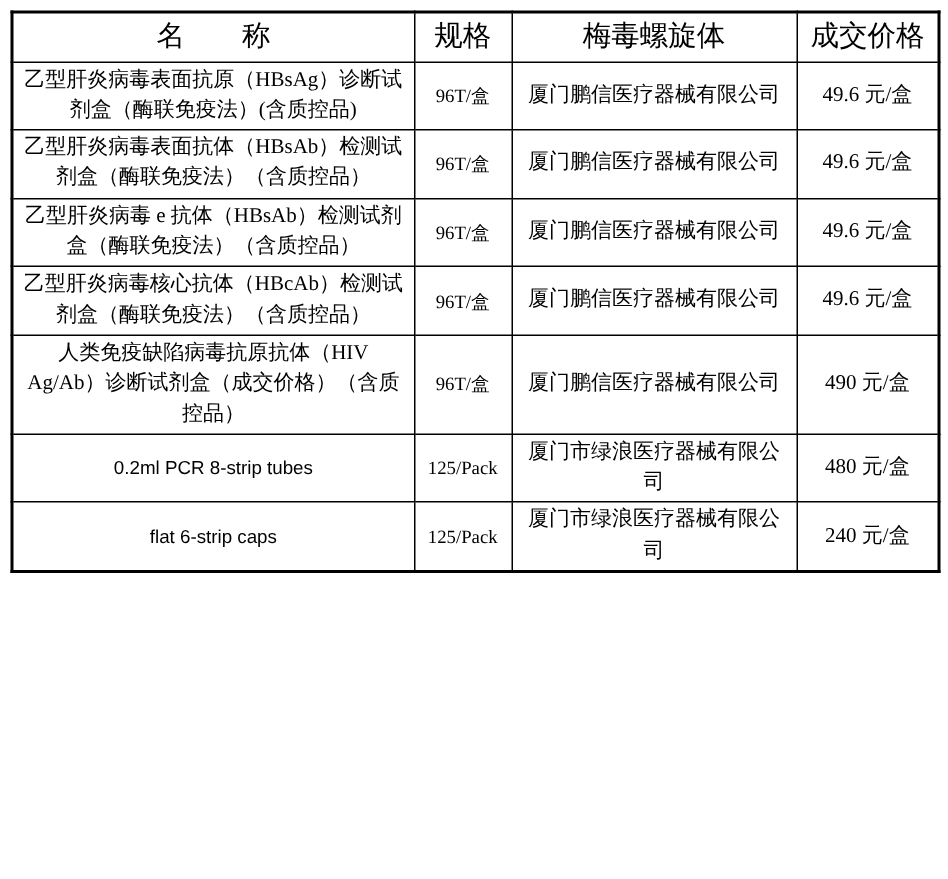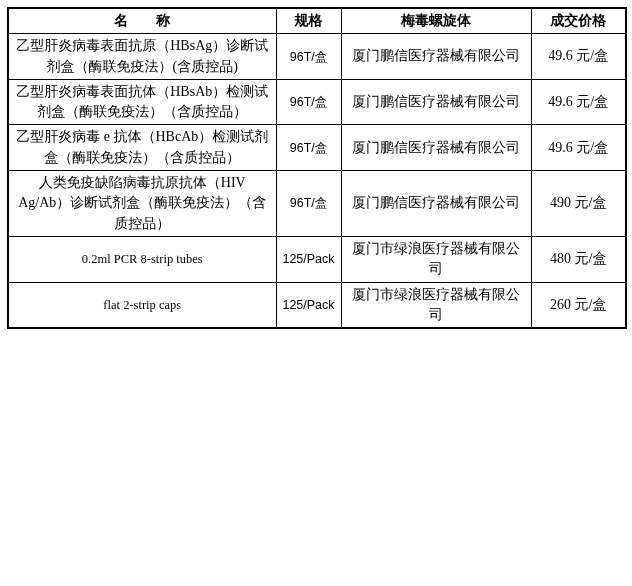"名 称" thead th { font-size: 14px -> 19px; font-weight: bold -> normal }
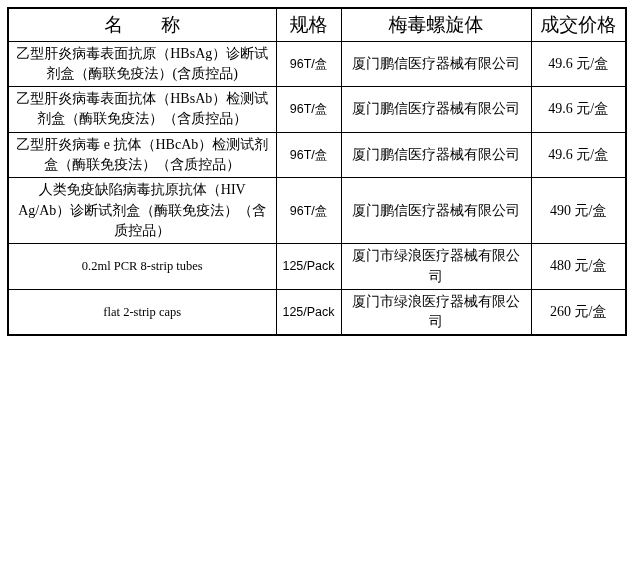"96T/盒" td.spec { font-family: Liberation Sans, sans-serif -> Liberation Serif, serif }
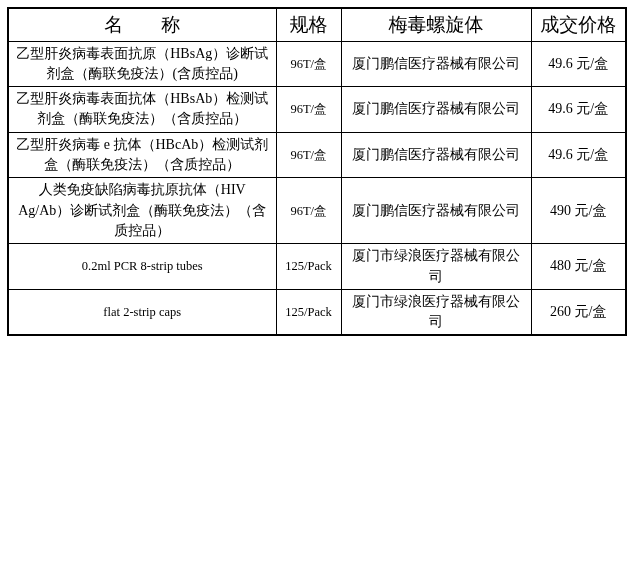"乙型肝炎病毒 e 抗体（HBcAb）检测试剂盒（酶联免疫法）（含质控品）" td.name { text: HBcAb -> HBsAb }
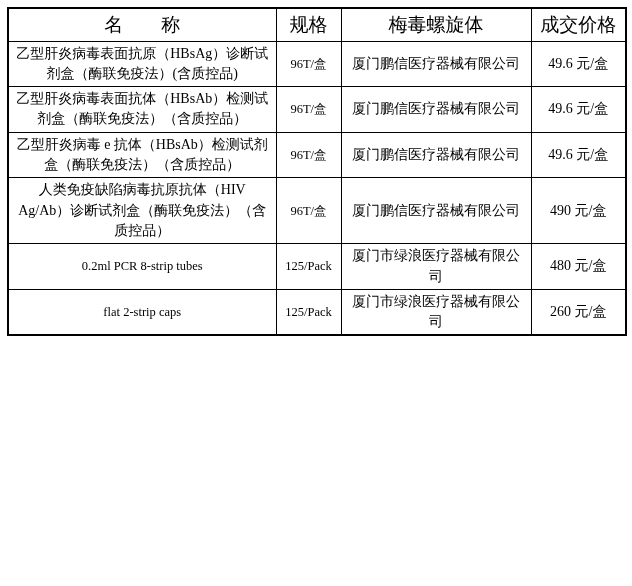"乙型肝炎病毒核心抗体（HBcAb）检测试剂盒（酶联免疫法）（含质控品）" tr { html: none -> <tr> <td>乙型肝炎病毒核心抗体（HBcAb）检测试剂盒（酶联免疫法）（含质控品）</td> <td>96T/盒</td> <td>厦门鹏信医疗器械有限公司</td> <td>49.6 元/盒</td> </tr> }
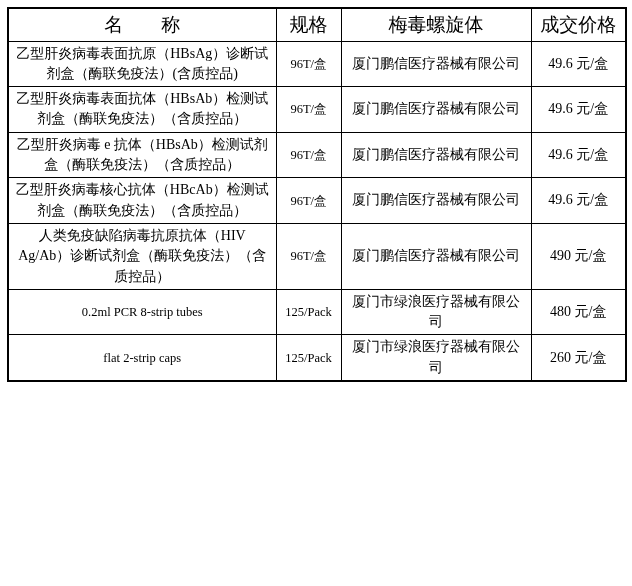"人类免疫缺陷病毒抗原抗体（HIV" td.name { text: 酶联免疫法 -> 成交价格 }
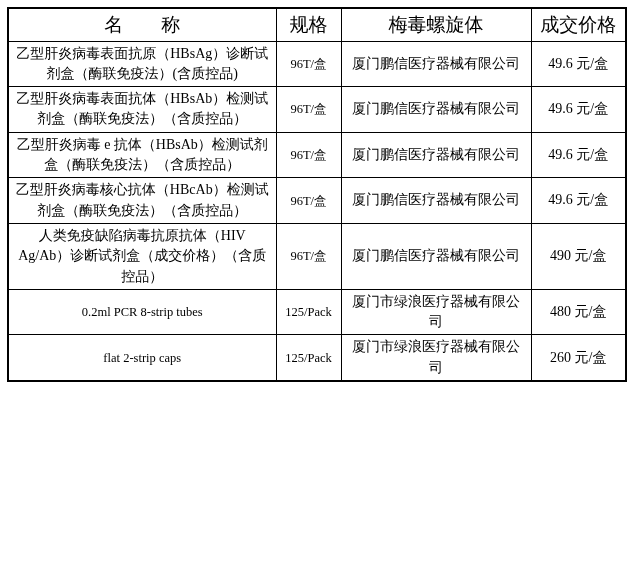"0.2ml PCR 8-strip tubes" td.mono { font-family: Liberation Serif, serif -> Liberation Sans, sans-serif }
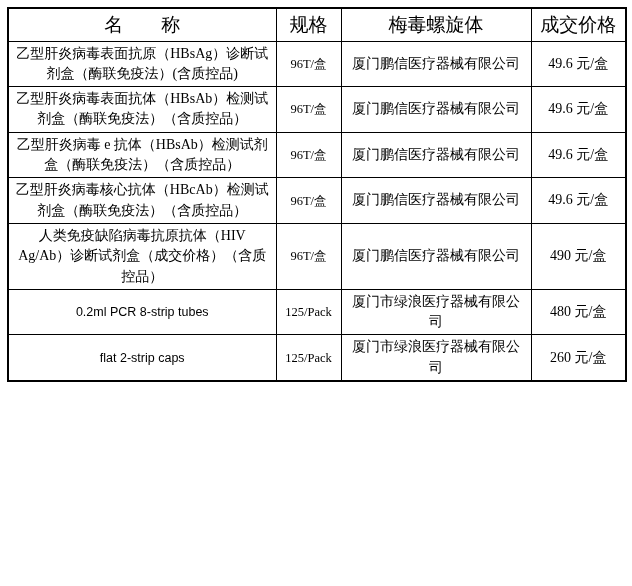"flat 2-strip caps" td.name { text: 2-strip -> 6-strip }
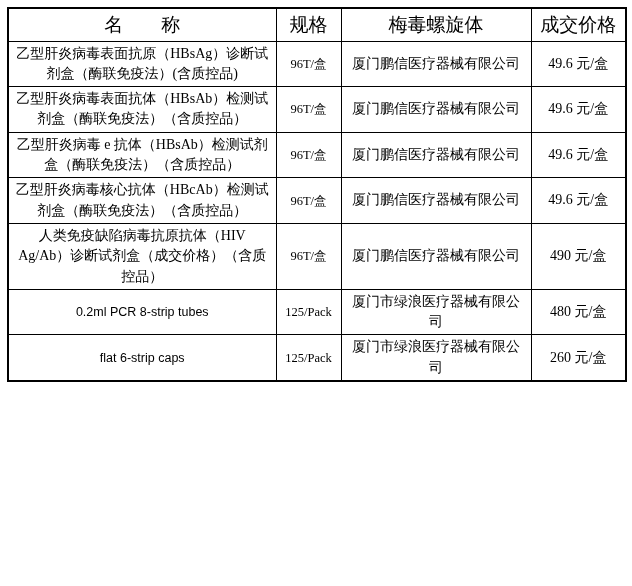"260 元/盒" td.price { text: 260 -> 240 }
